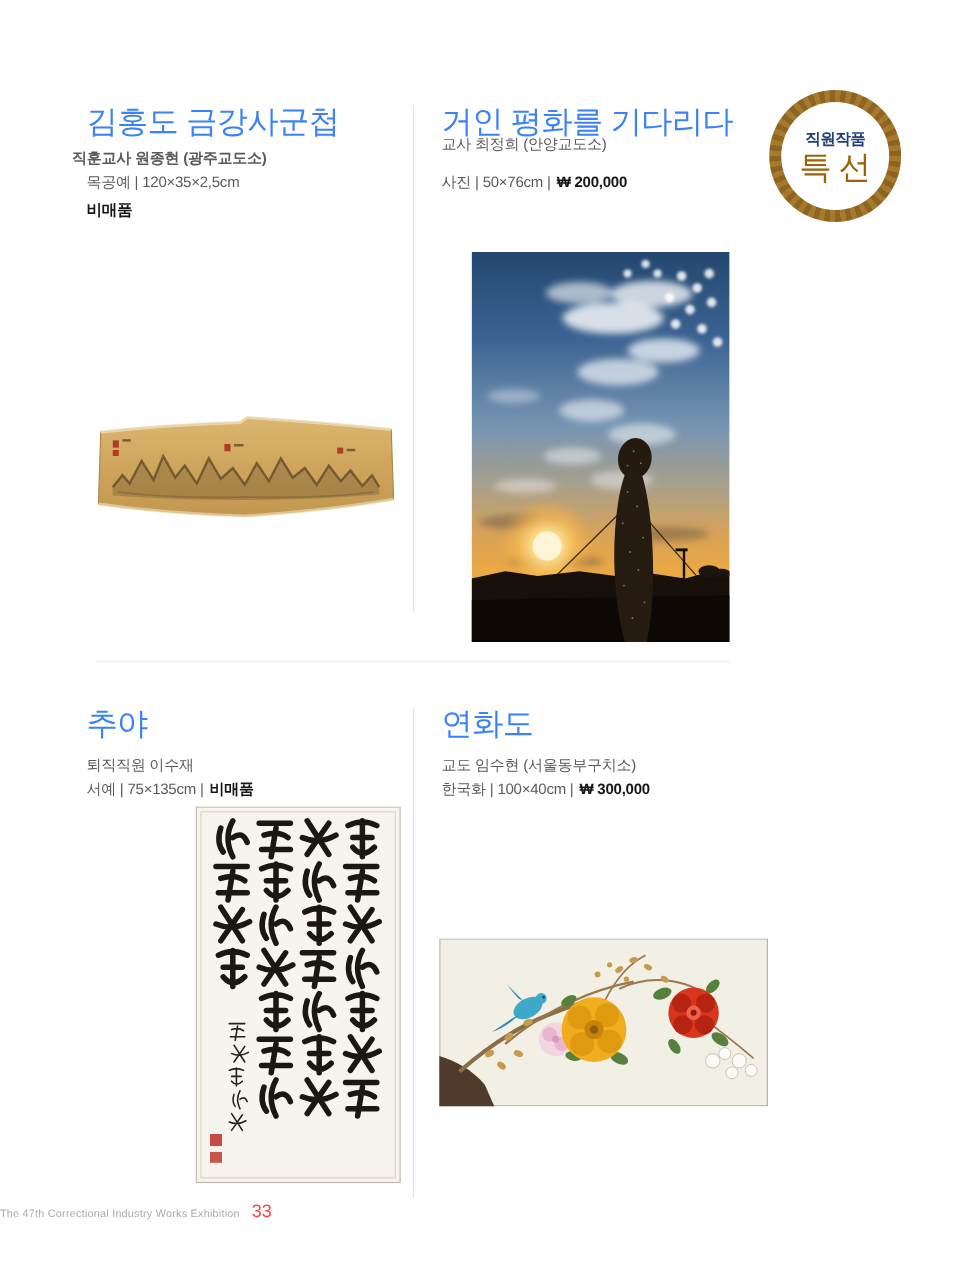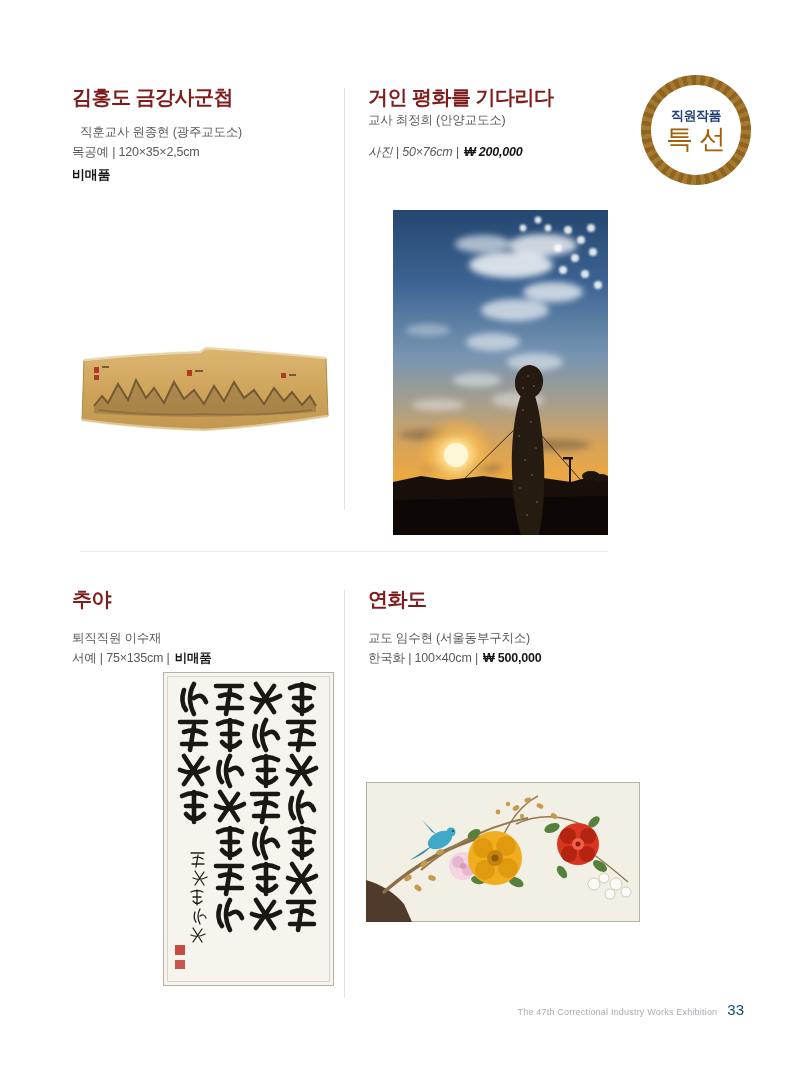"김홍도 금강사군첩" .title { color: #7f1d1d -> #3b82f6; font-size: 20px -> 26px; font-weight: 700 -> 400 }
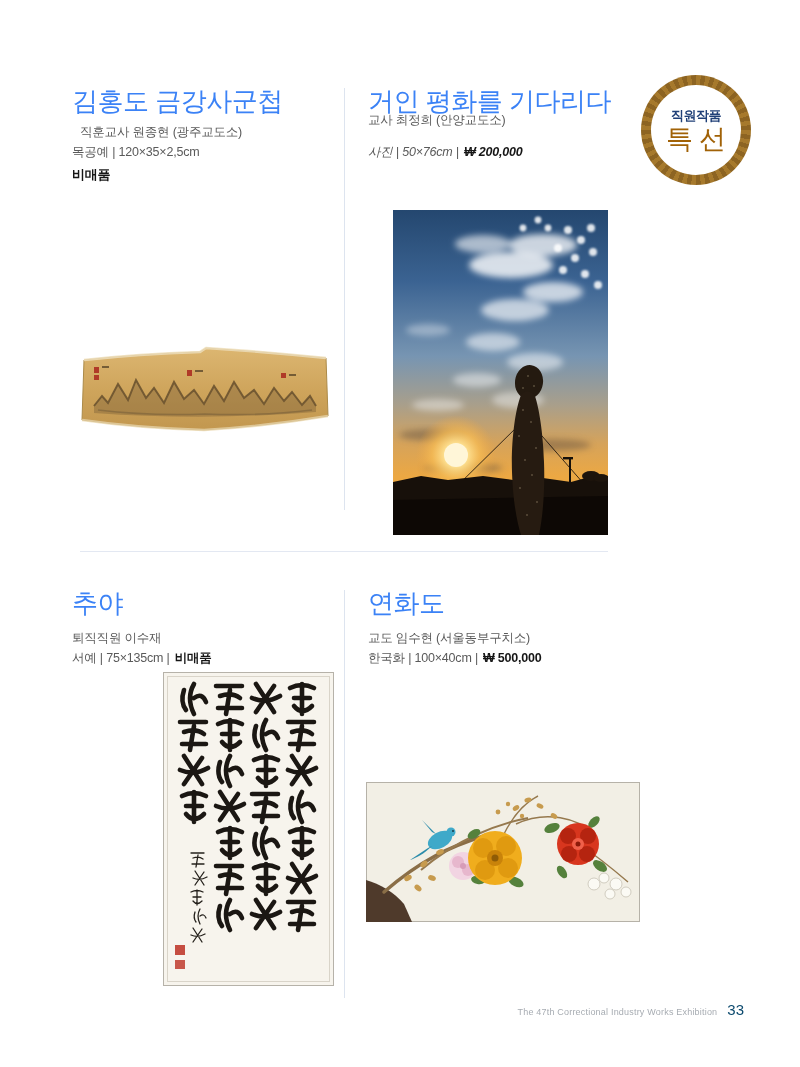"직훈교사 원종현 (광주교도소)" div.abs { font-weight: none -> bold; left: 80px -> 60px }
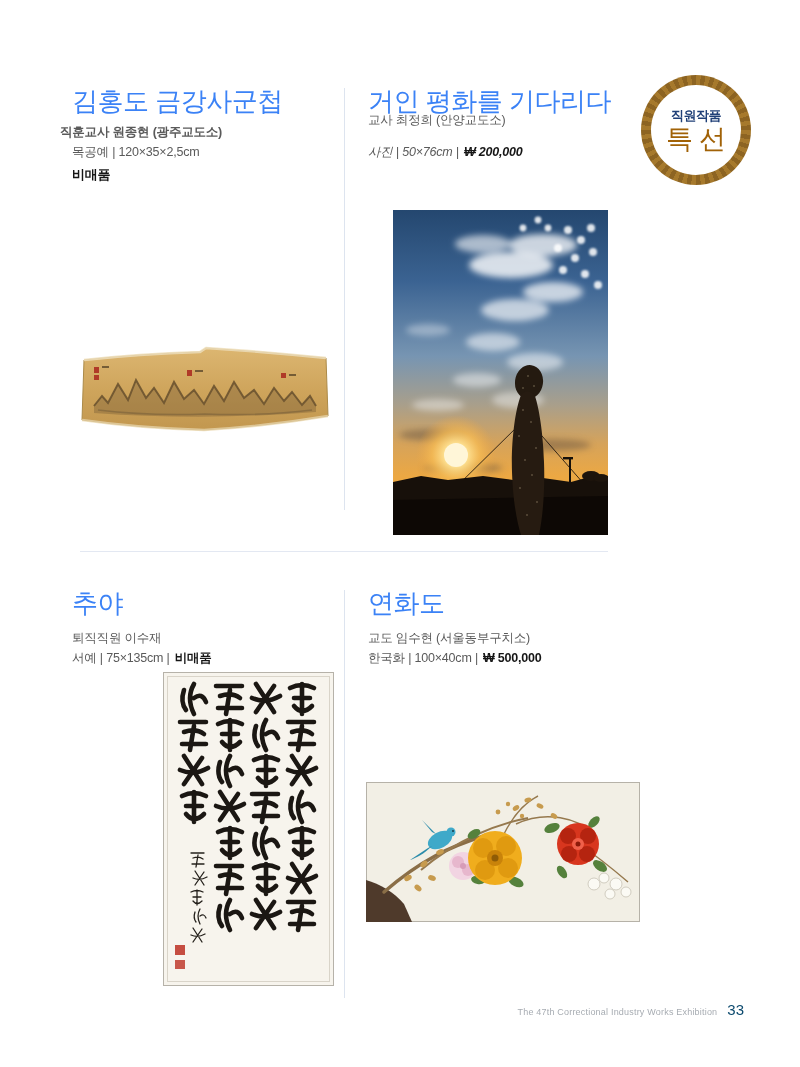"사진 | 50×76cm | ₩" div.abs { font-style: italic -> none }
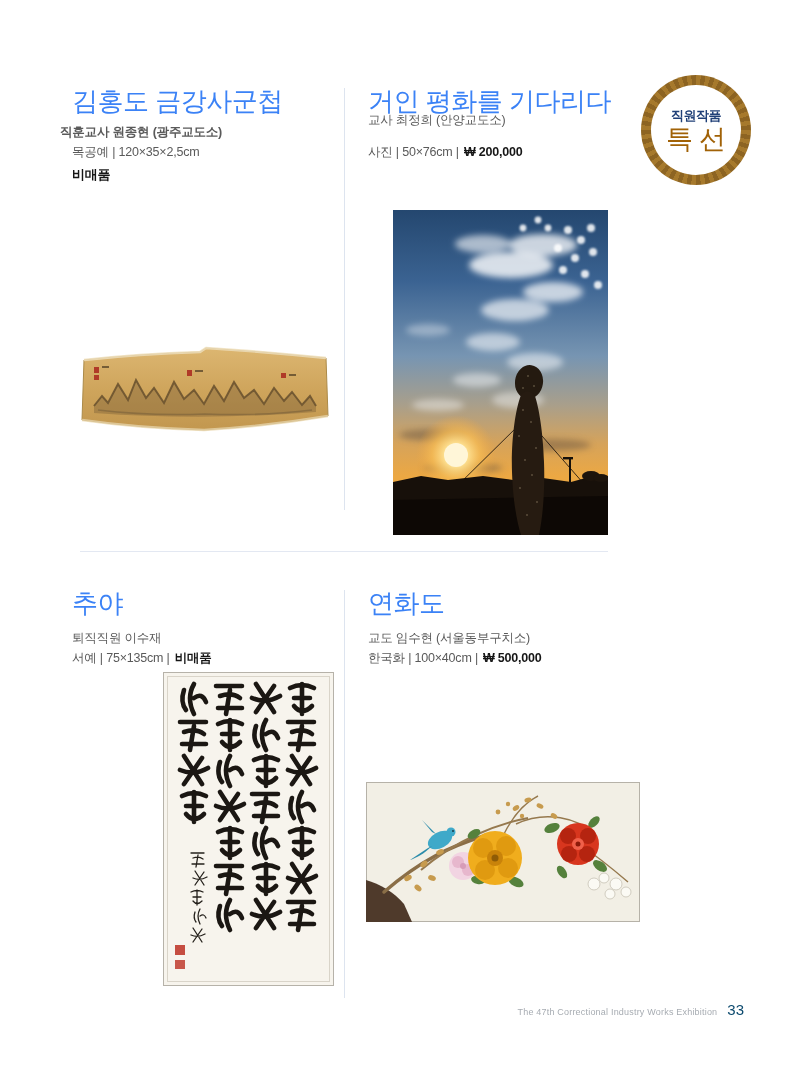"₩ 500,000" span.price-inline { text: 500,000 -> 300,000 }
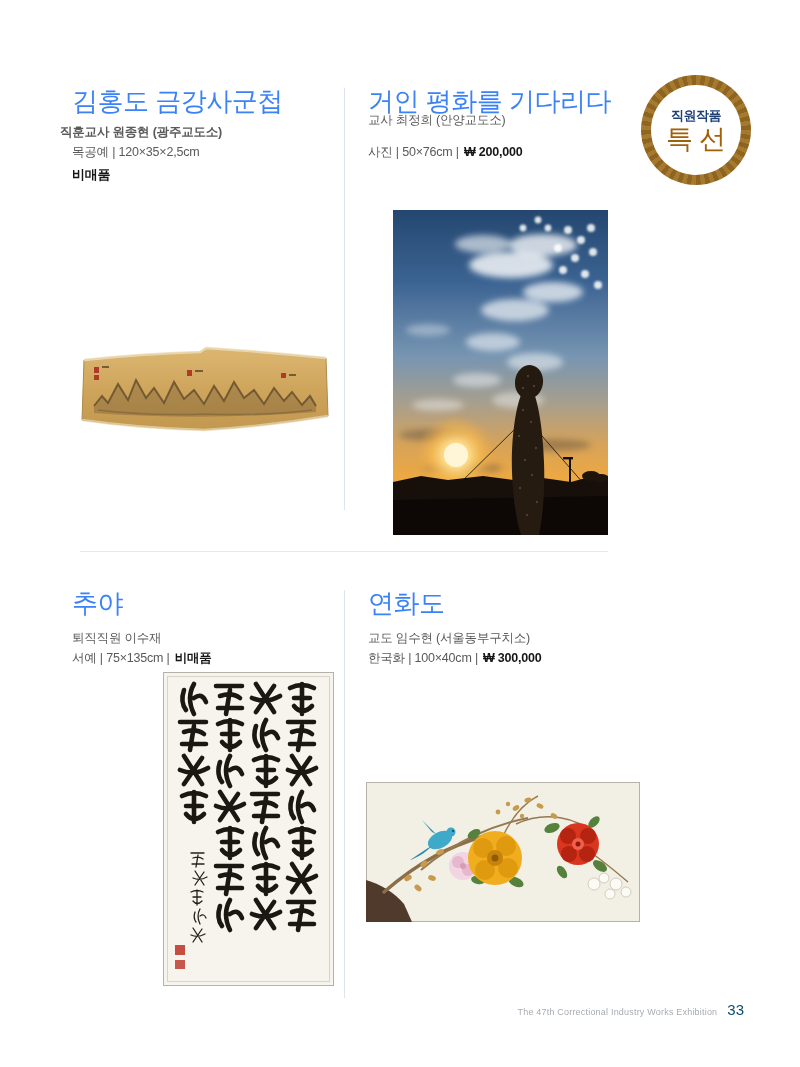"The 47th Correctional Industry Works" .footer { justify-content: flex-end -> none }
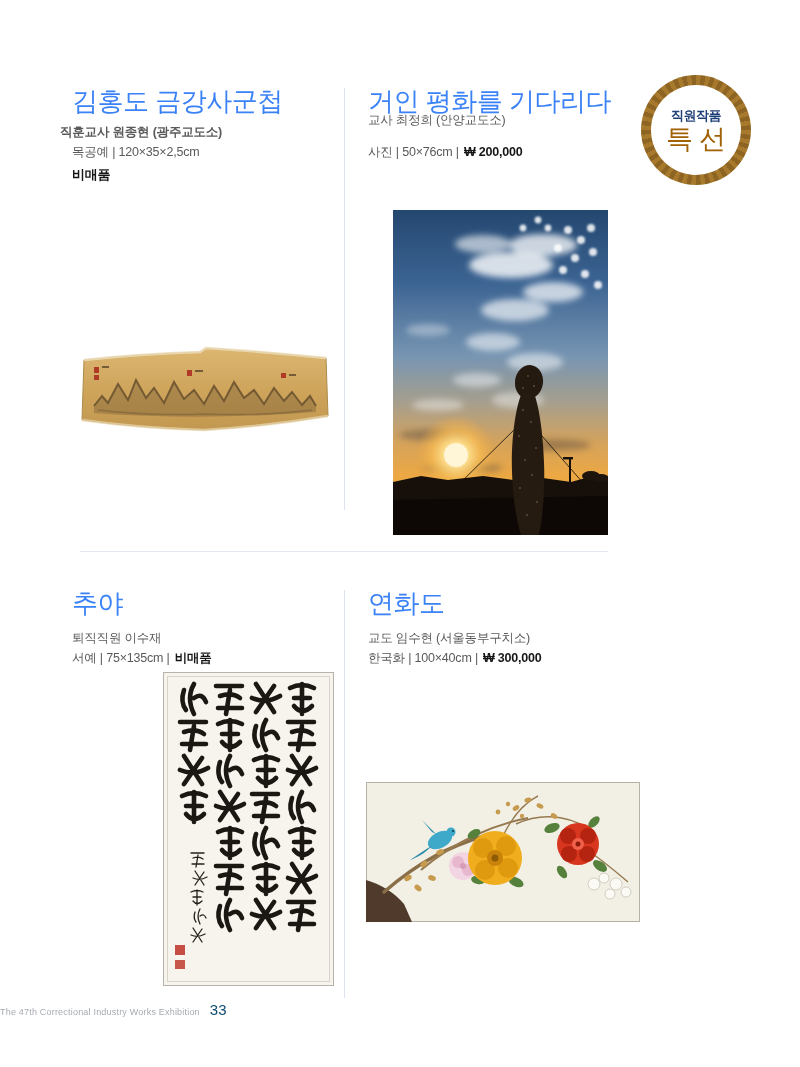"33" .footer-page { color: #0c4a6e -> #ef4444 }
